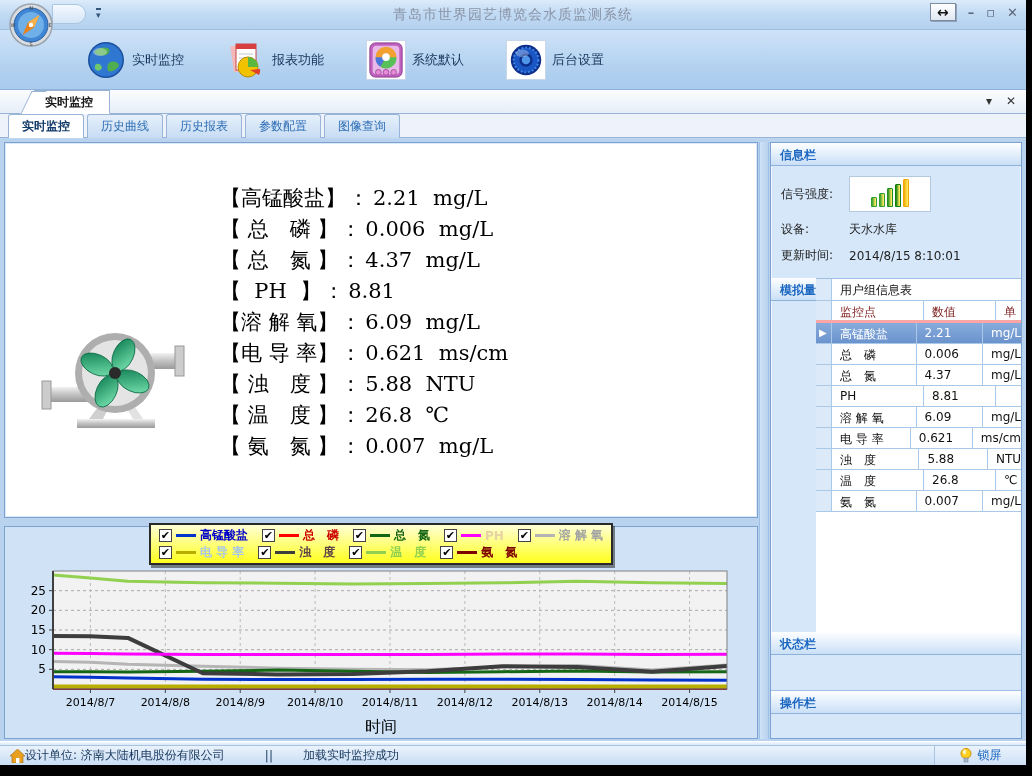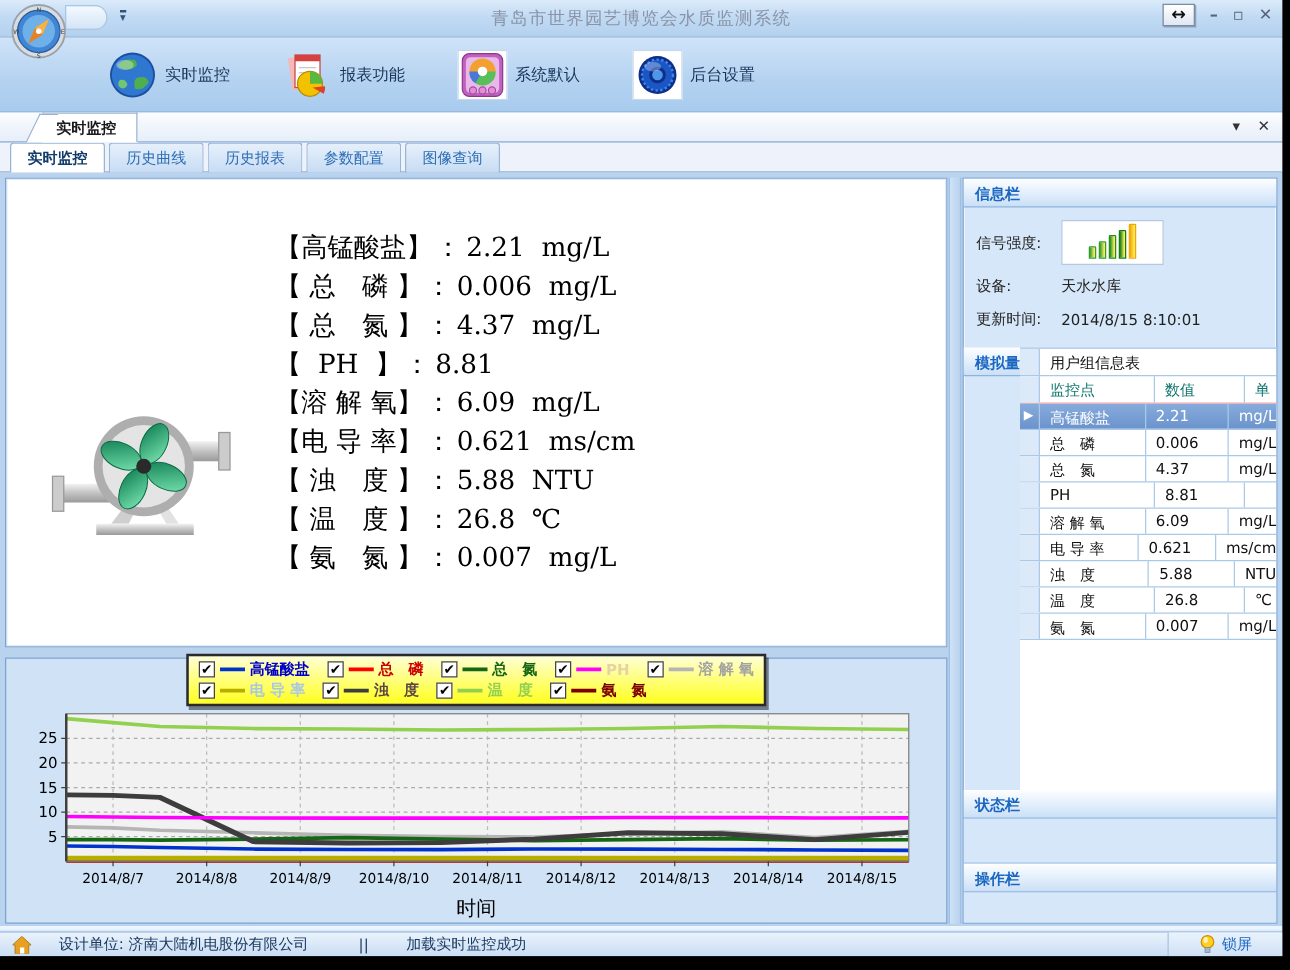"监控点" .t-headrow { border-bottom: 1px solid #fca5a5 -> 3px solid #fca5a5; color: #0f766e -> #7f1d1d }
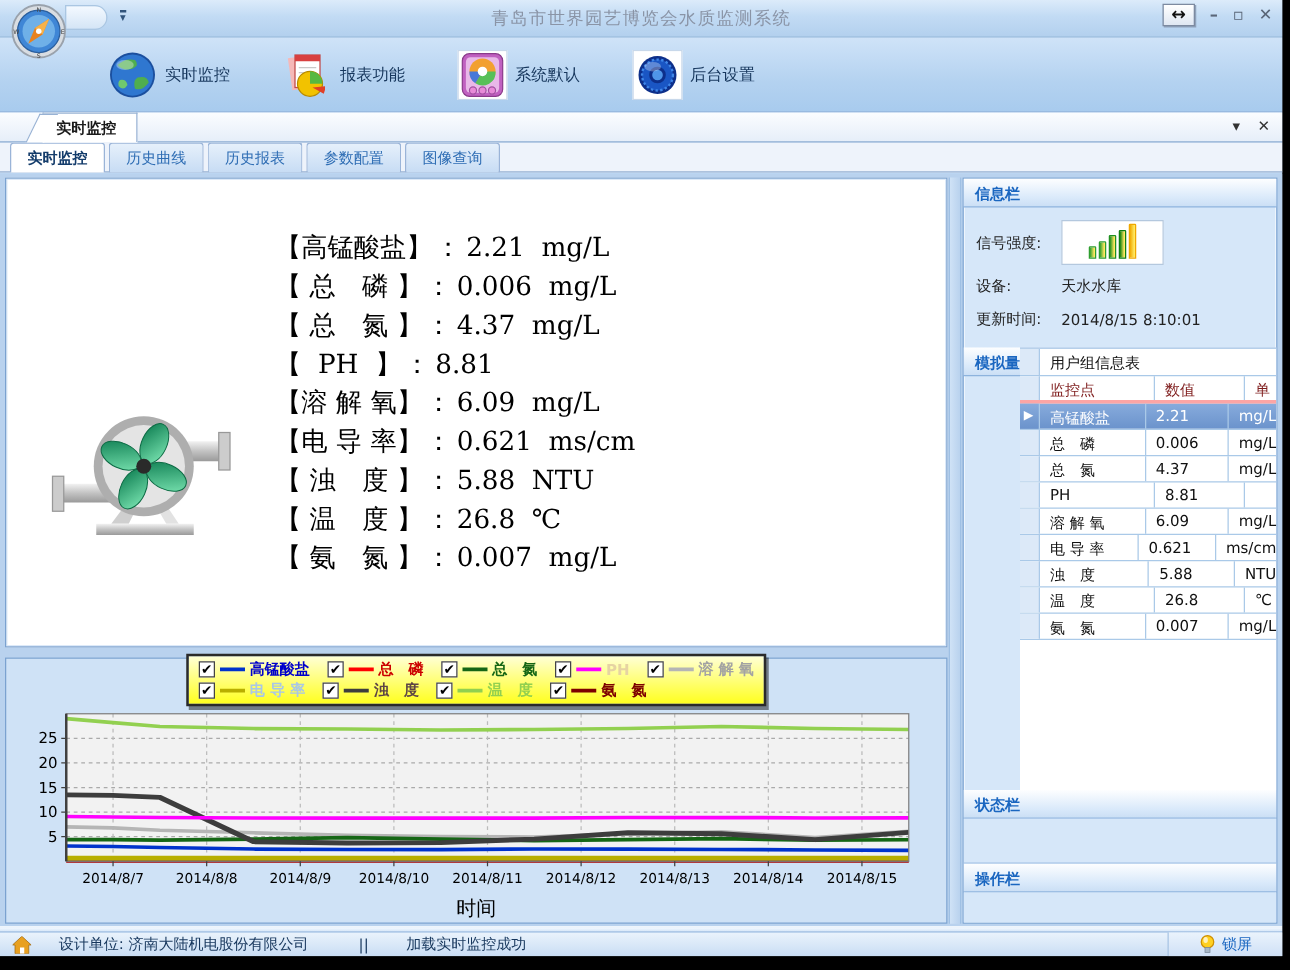"设计单位: 济南大陆机电股份有限公司" #statusbar .seg { gap: 22px -> 0 }
